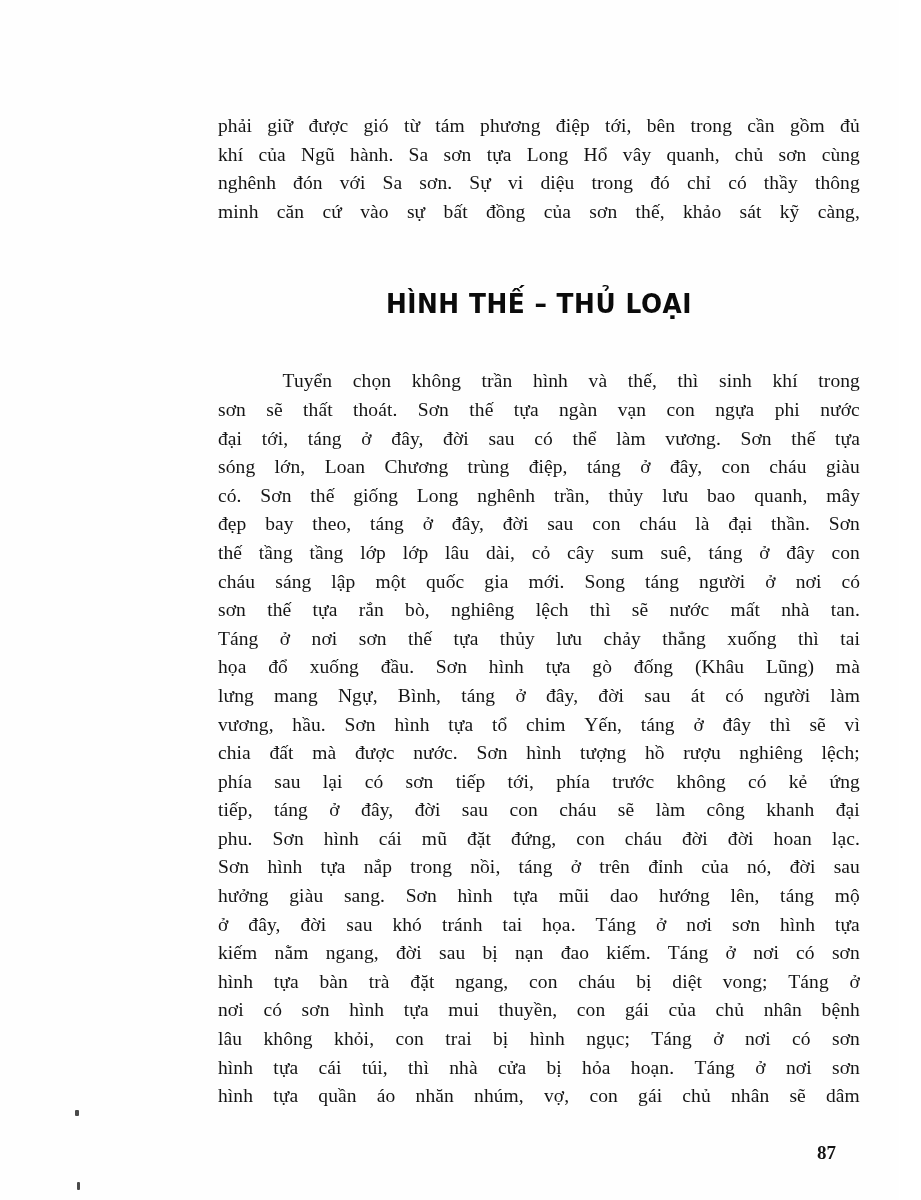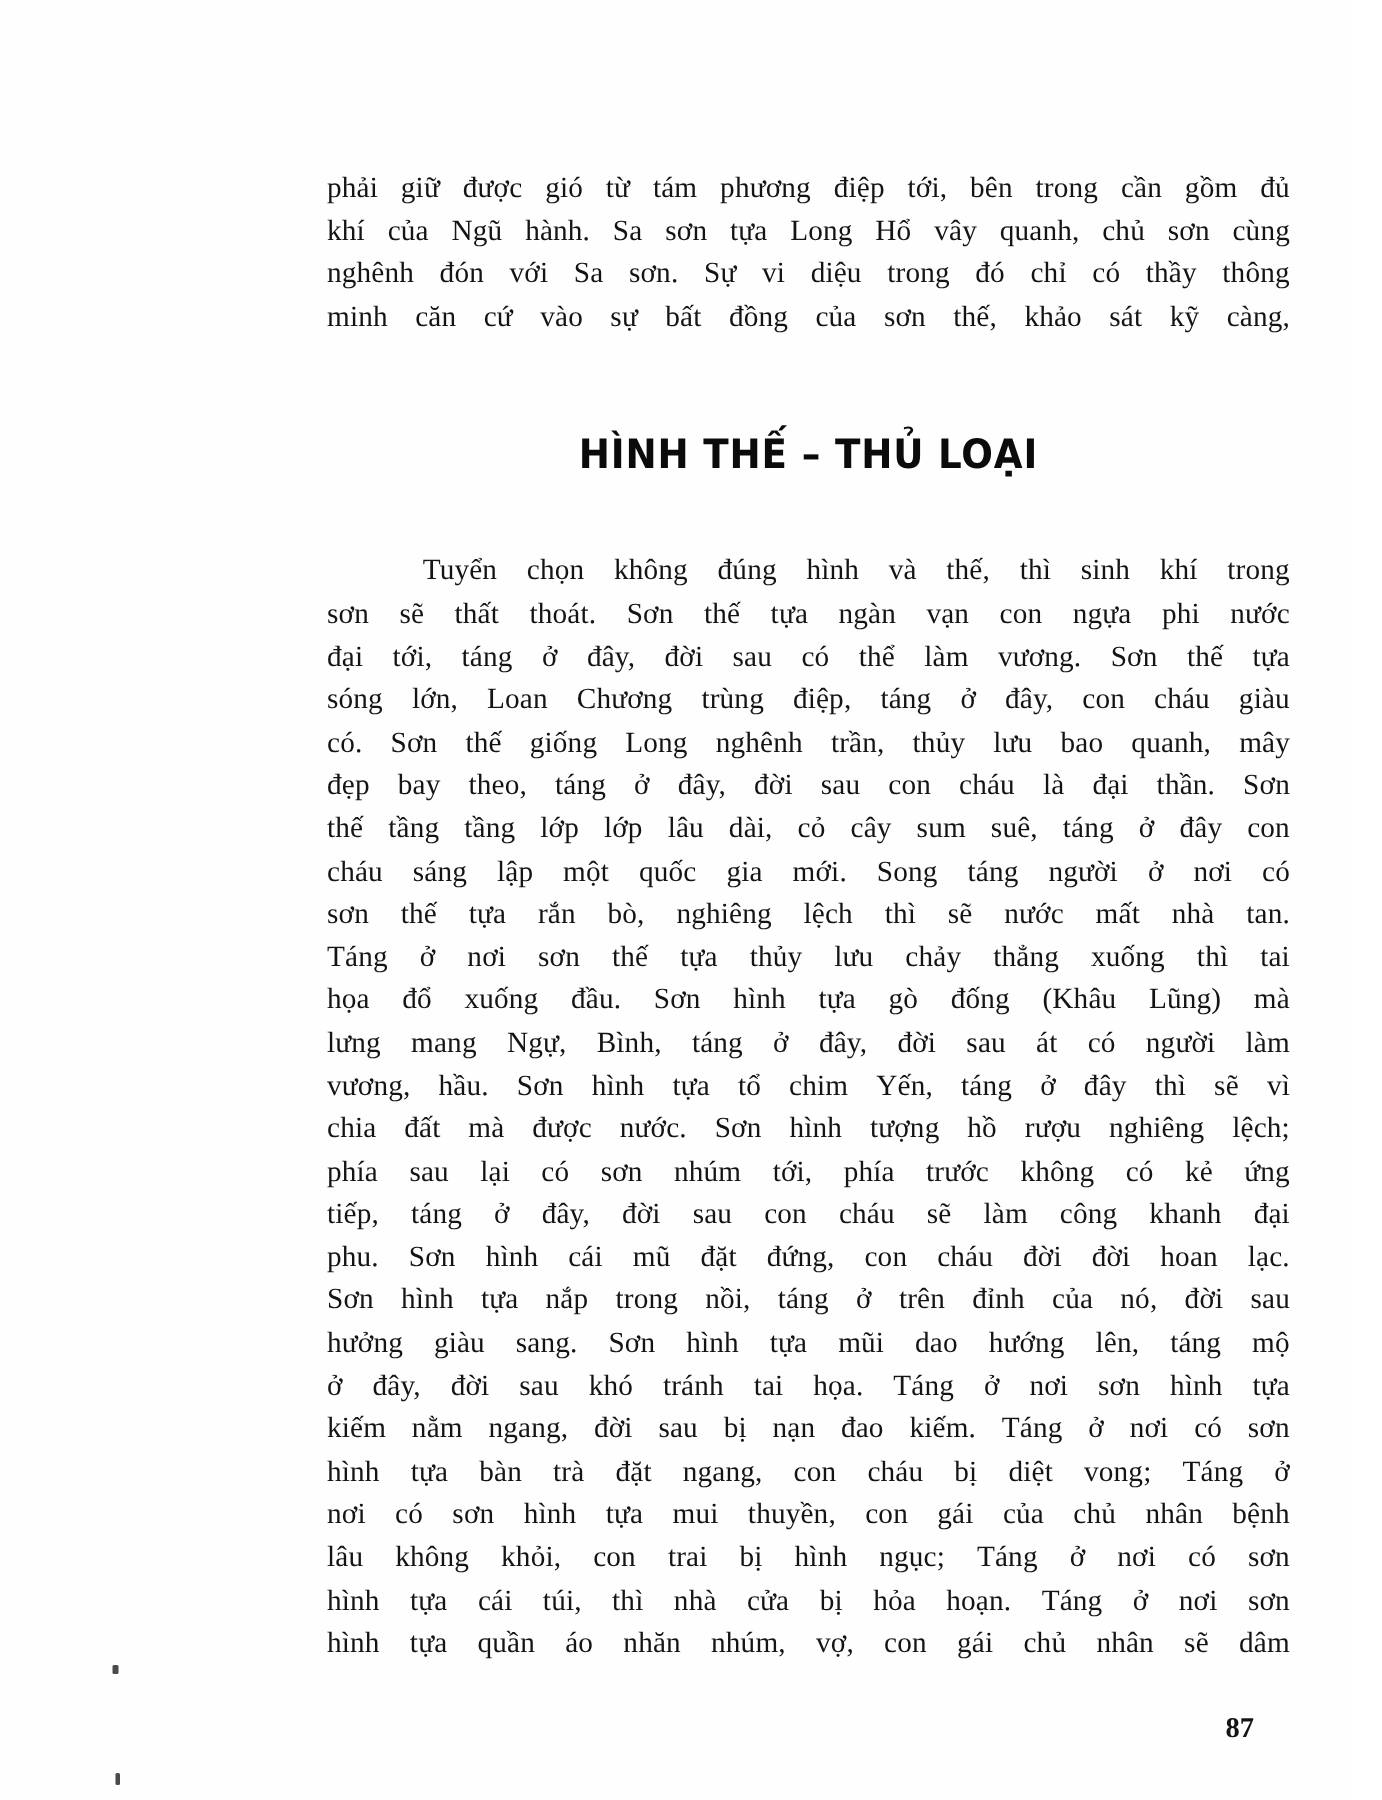"đúng" span { text: đúng -> trần }
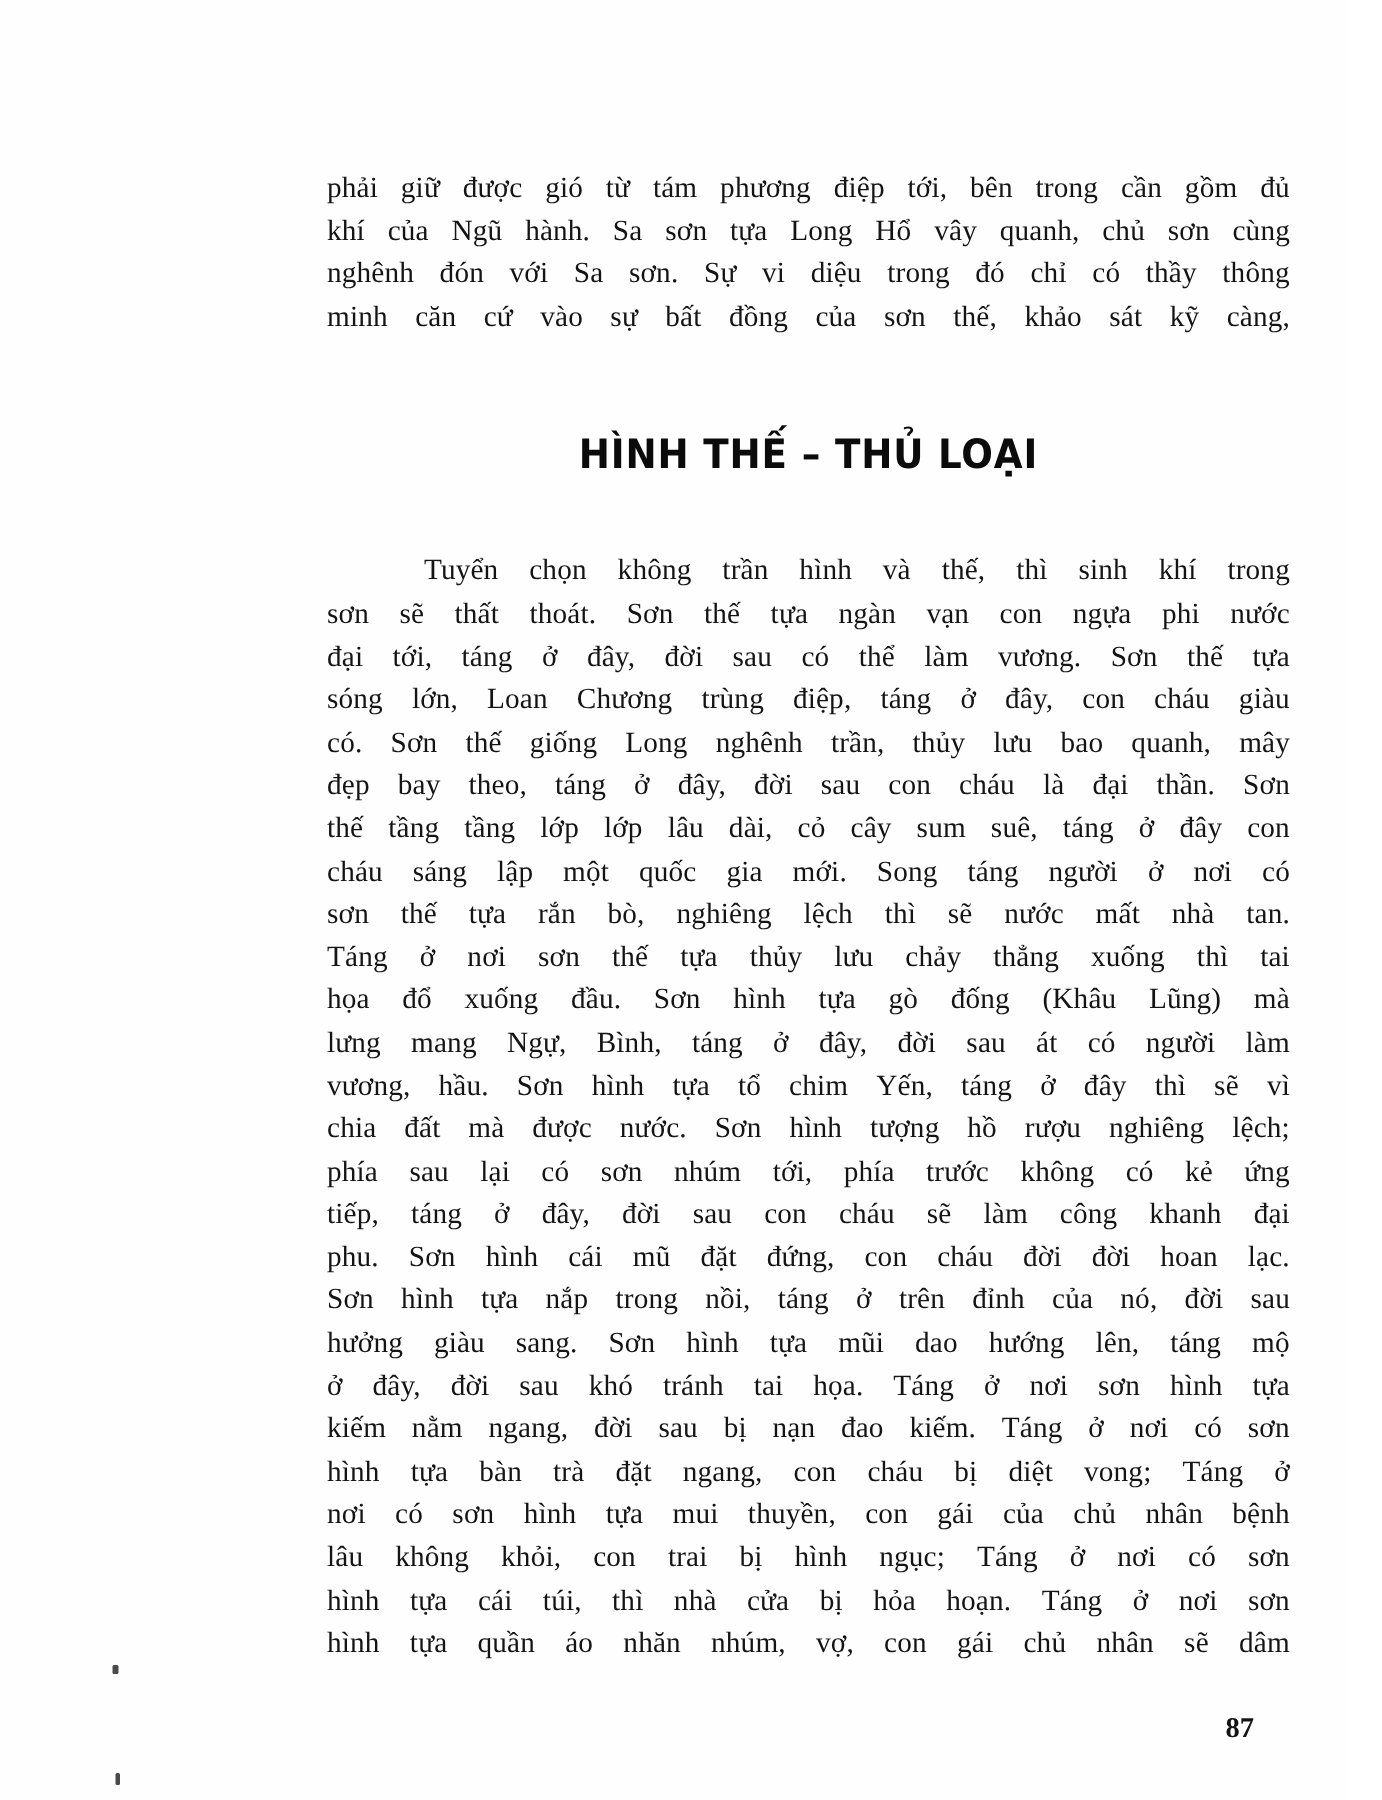"nhúm" span { text: nhúm -> tiếp }
